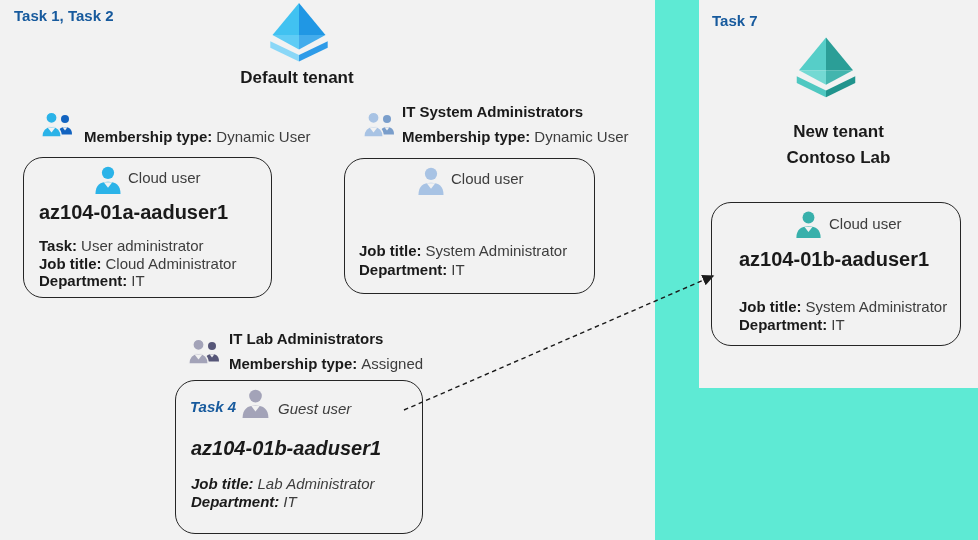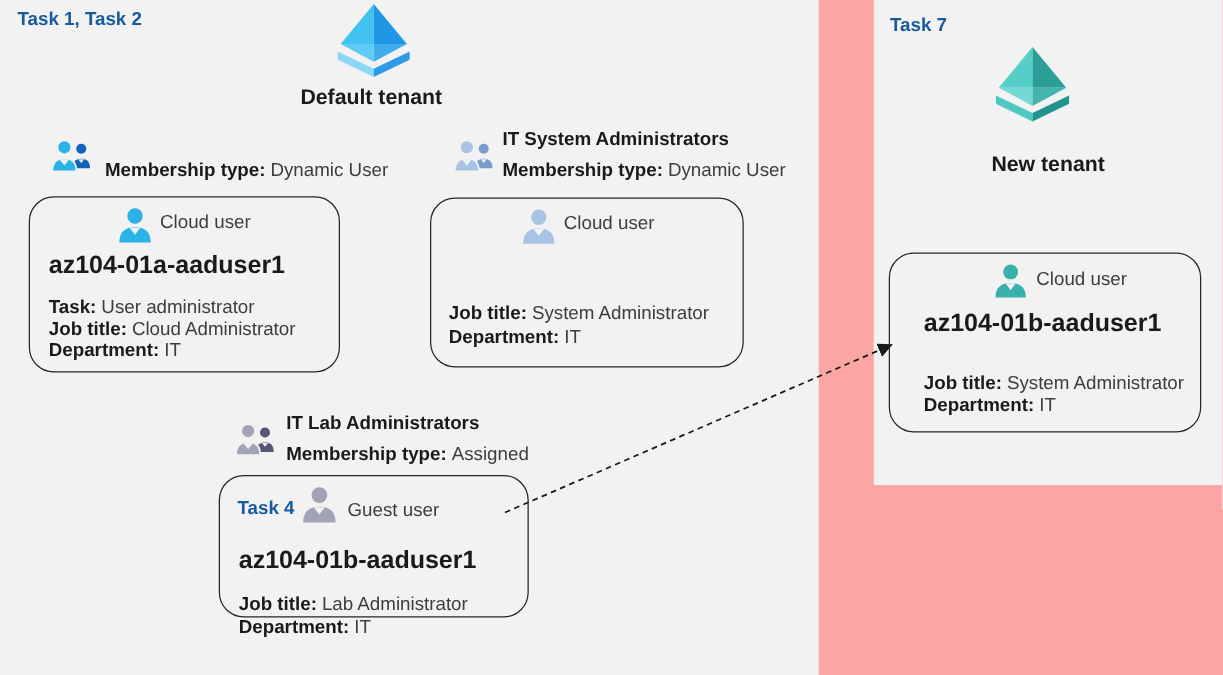"Task 1, Task 2" .canvas { background: #fca5a5 -> #5eead4 }
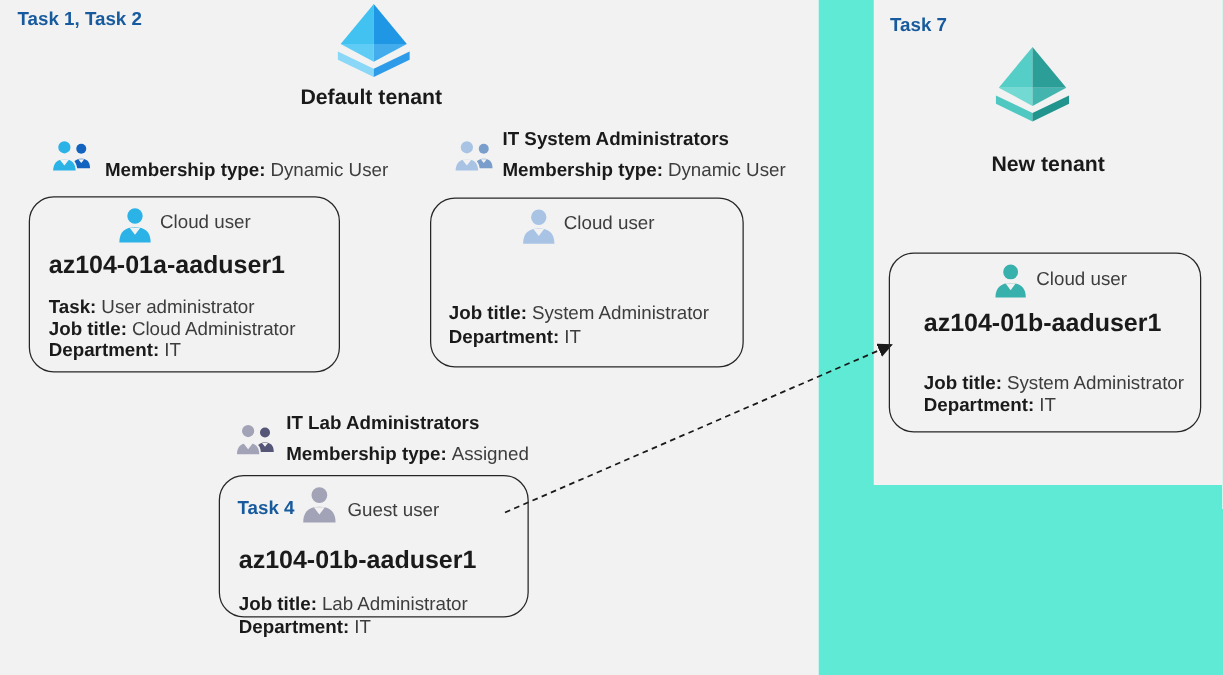"Contoso Lab" div.tenant-title { html: none -> <div>Contoso Lab</div> }
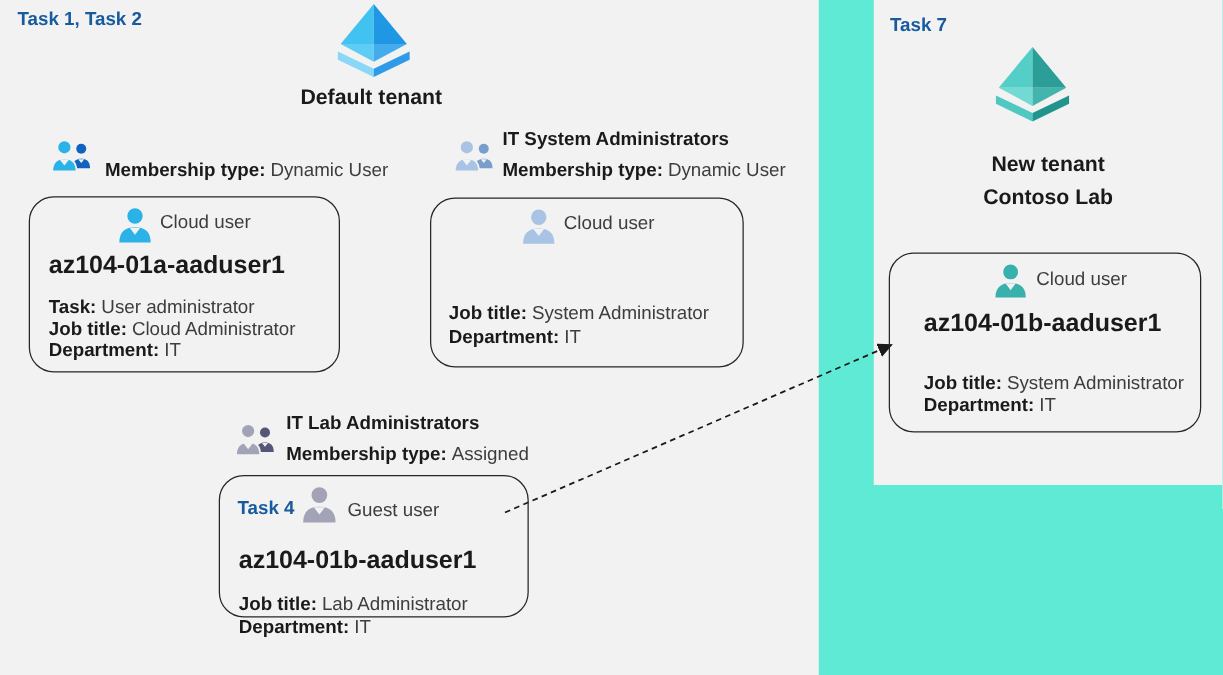"Task 4" div.card { font-style: none -> italic; height: 114px -> 154px }
